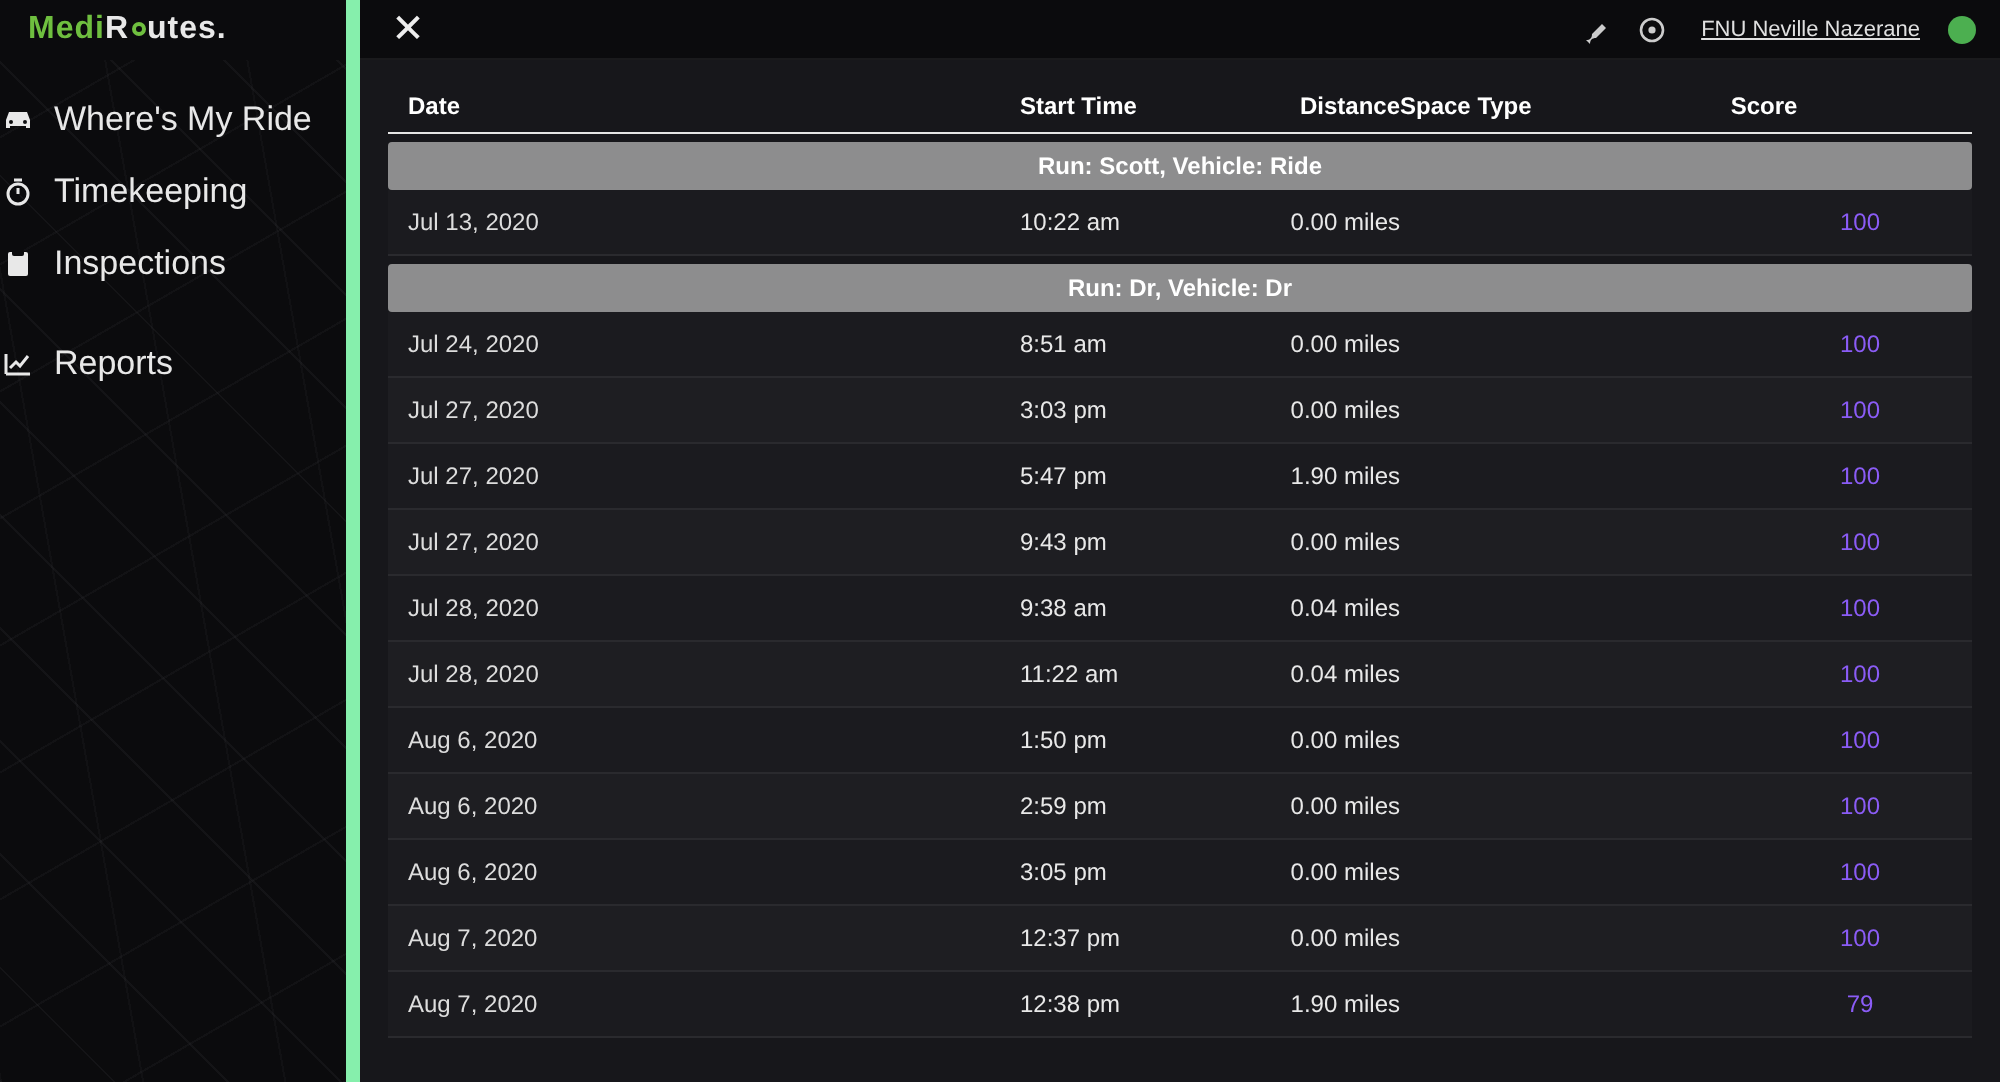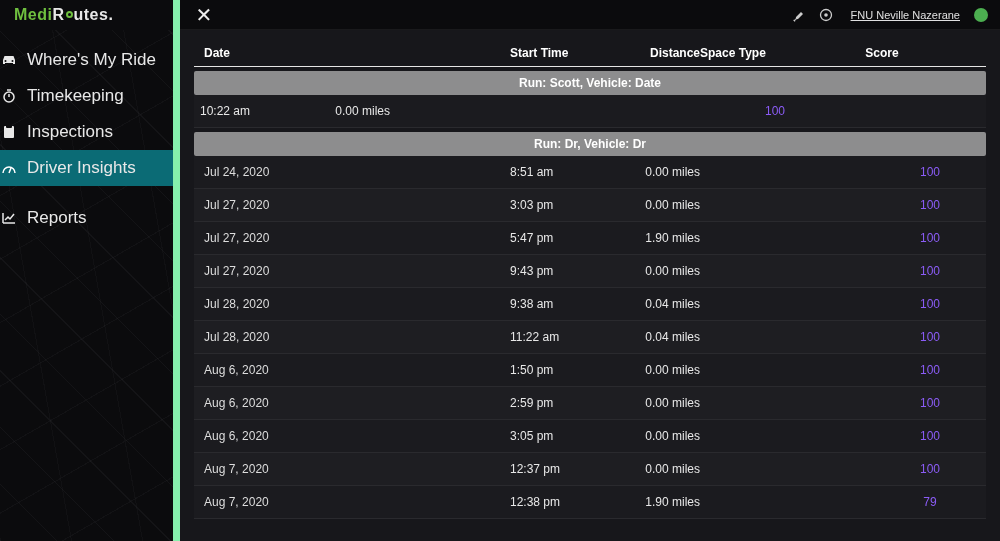"Run: Scott, Vehicle: Date" div.group-row { text: Date -> Ride }
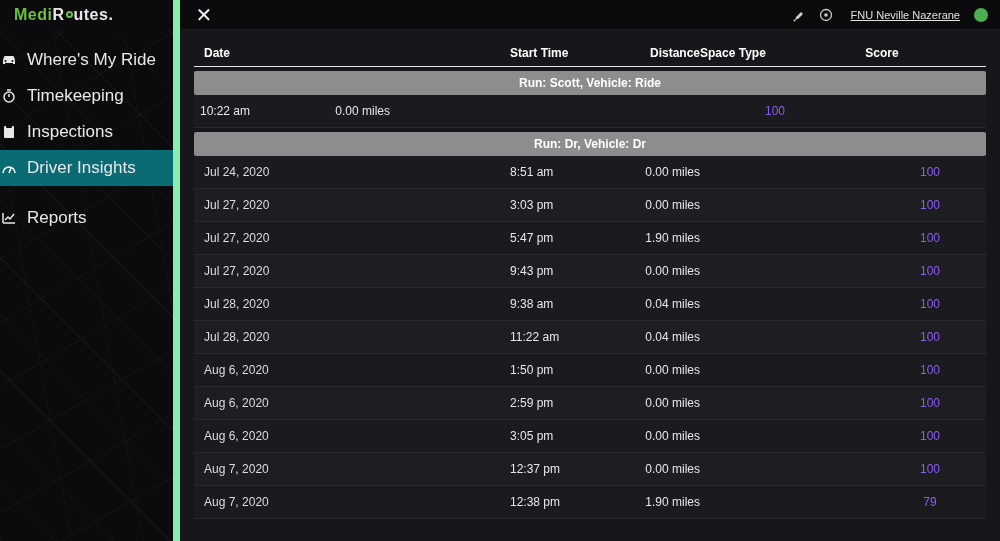"Jul 13, 2020" div.col-date { html: none -> <div>Jul 13, 2020</div> }
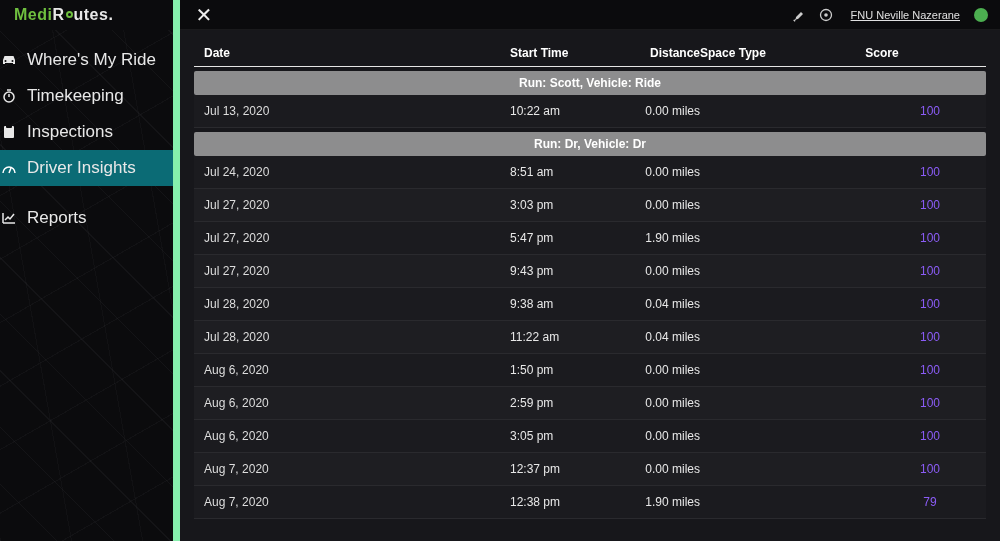"Driver Insights" div.nav-item { html: <div> <span> <svg> <path></path> <path></path> </svg> </span> <span>Driver Insights</span> </div> -> none }
